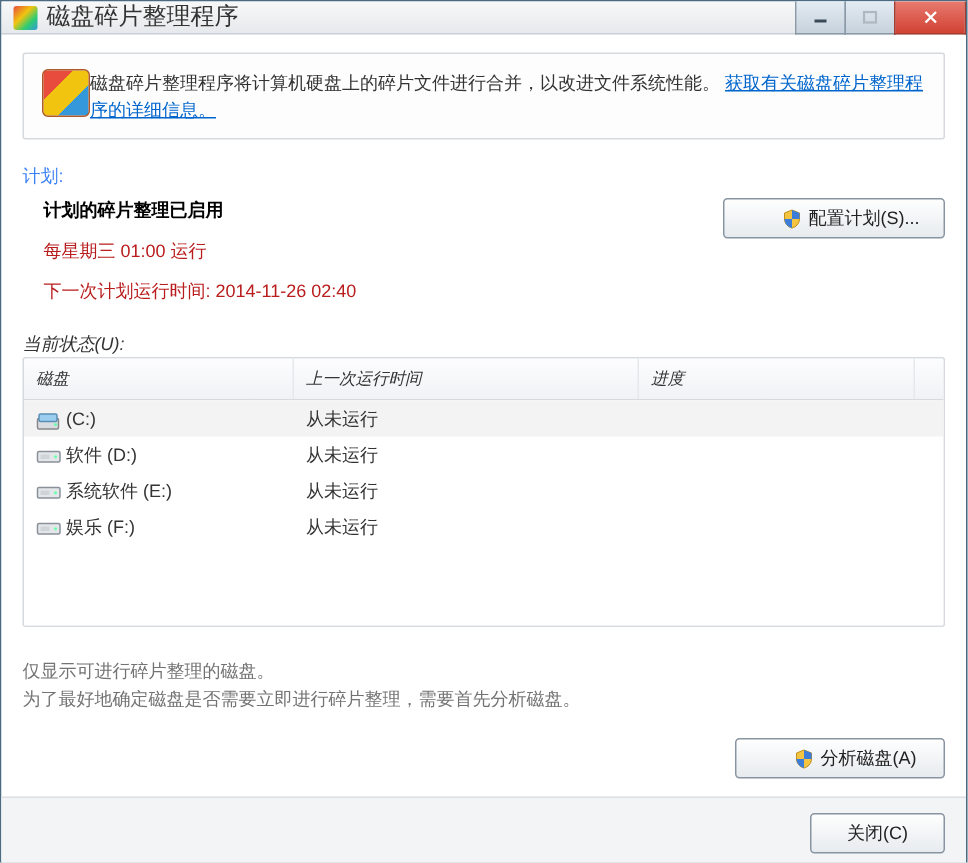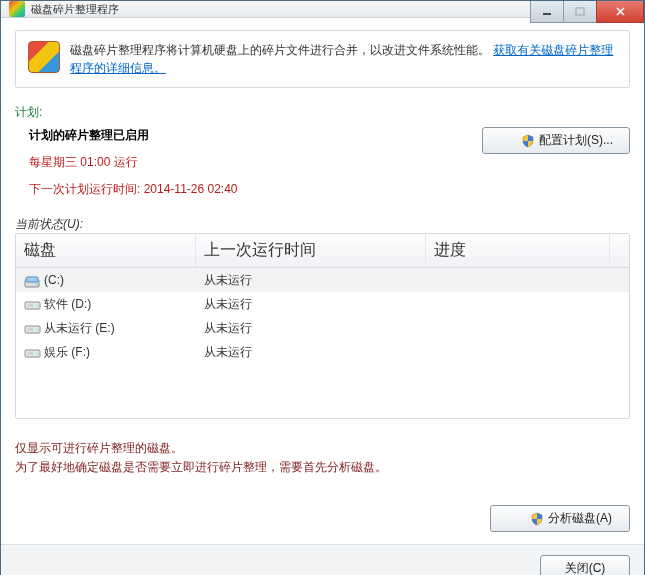"磁盘碎片整理程序" .titlebar .title-text { font-size: 11px -> 16px }
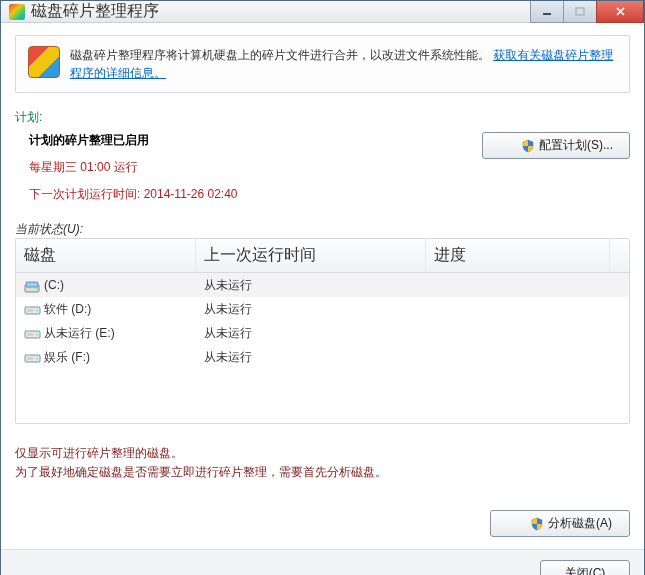"磁盘碎片整理程序将计算机硬盘上的碎片文件进行合并，以改进文件系统性能。" .info-box { gap: 10px -> none }
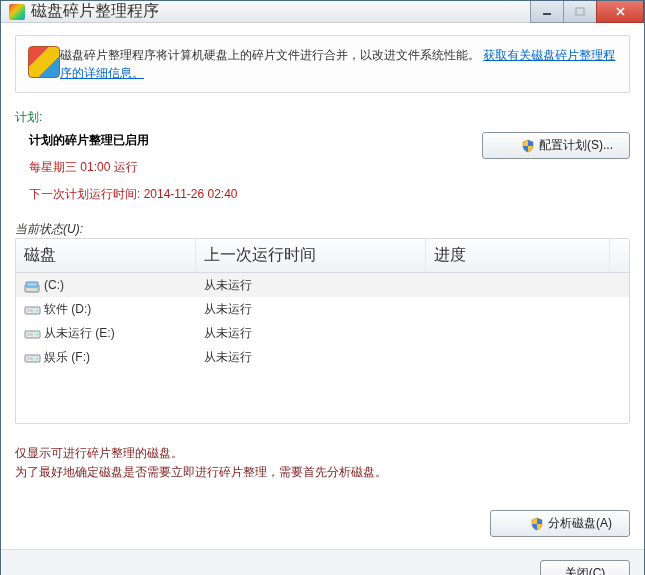"计划:" .section-label { color: #15803d -> #3b82f6 }
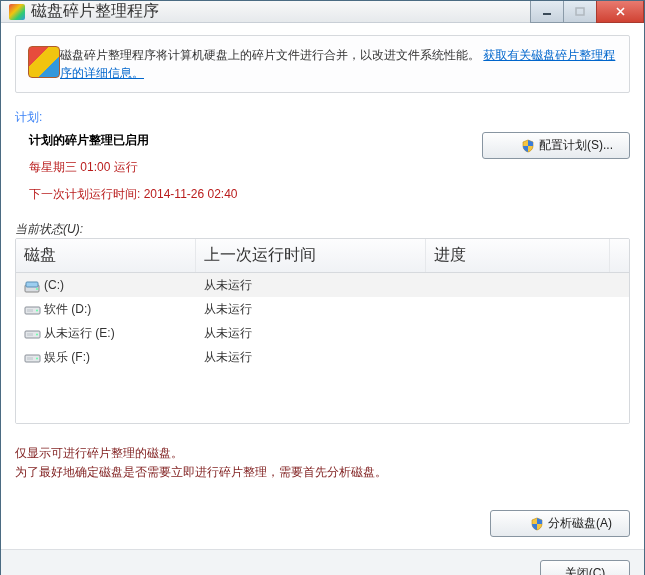"配置计划(S)..." .btn.wide { justify-content: center -> flex-start }
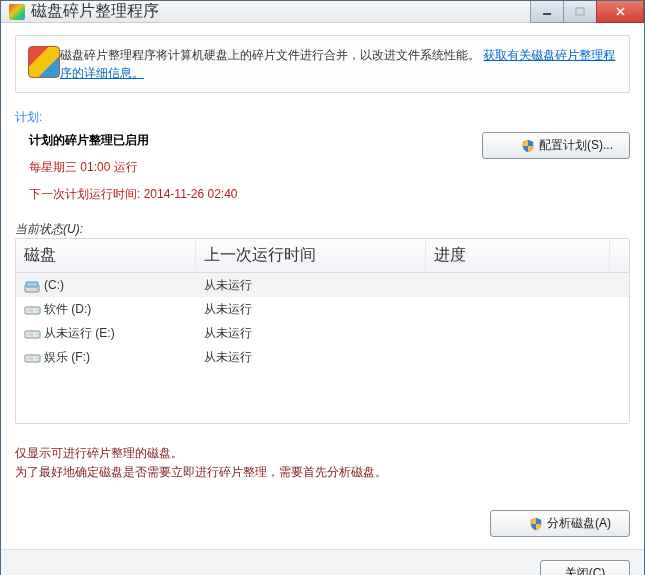"磁盘" .thead { font-size: 16px -> 11px; font-style: none -> italic }
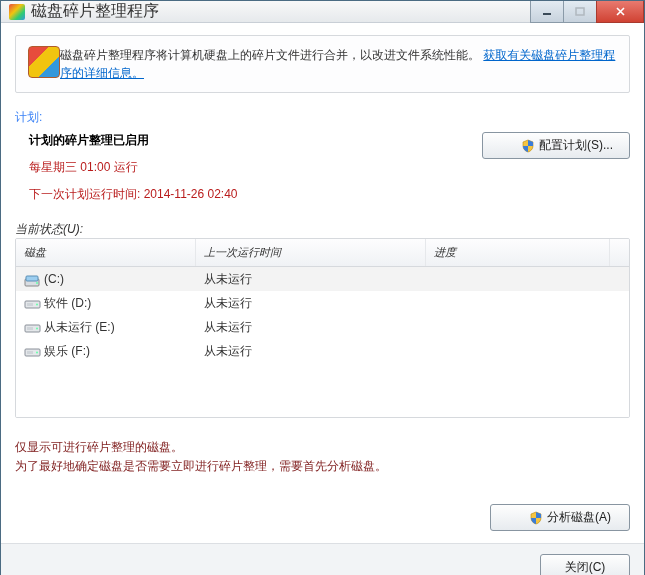"从未运行 (E:)" span { text: 从未运行 -> 系统软件 }
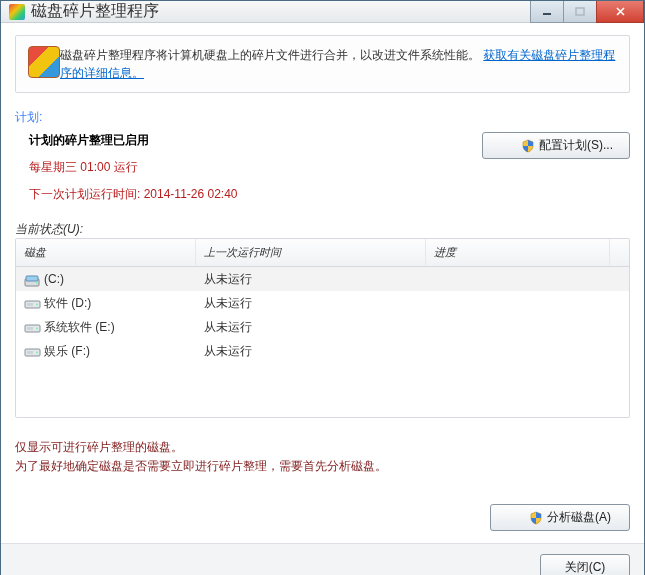"仅显示可进行碎片整理的磁盘。" .notes { color: #7f1d1d -> #737373 }
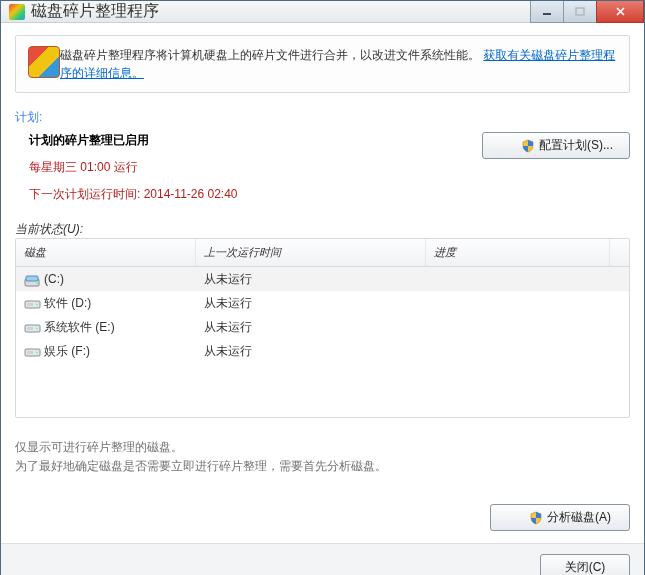"分析磁盘(A)" .footer-buttons { margin-top: 28px -> 16px }
